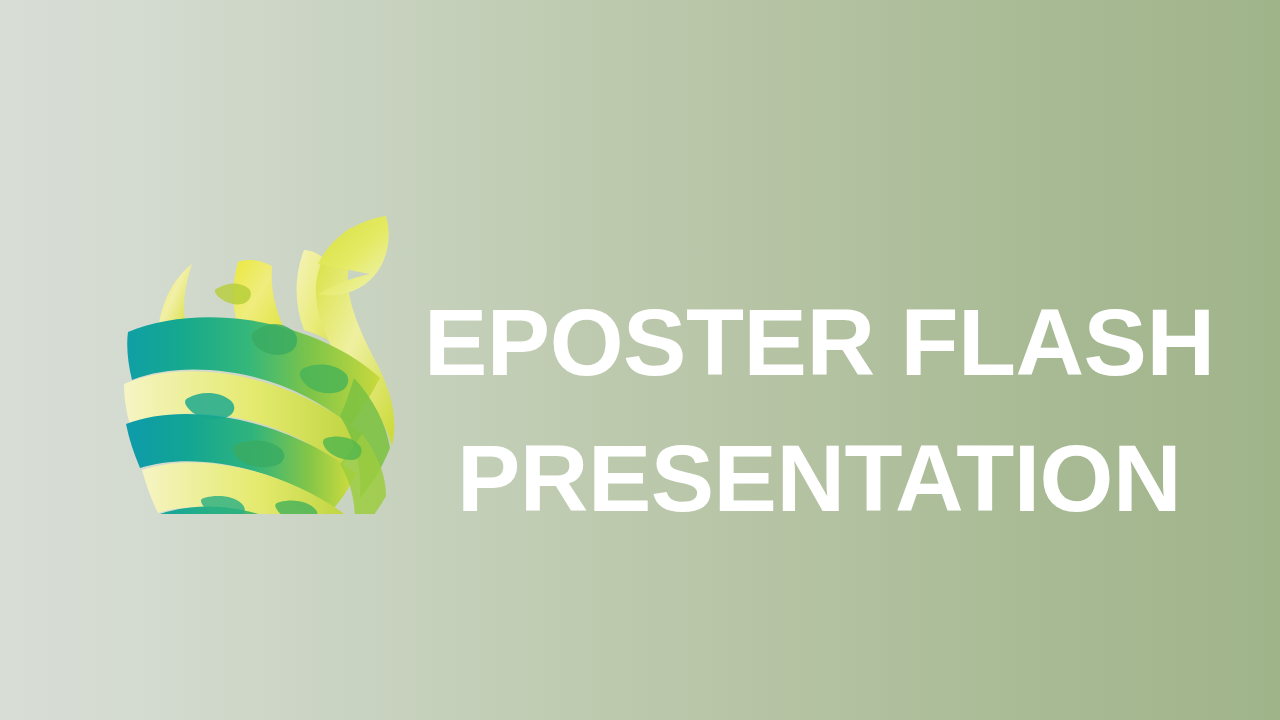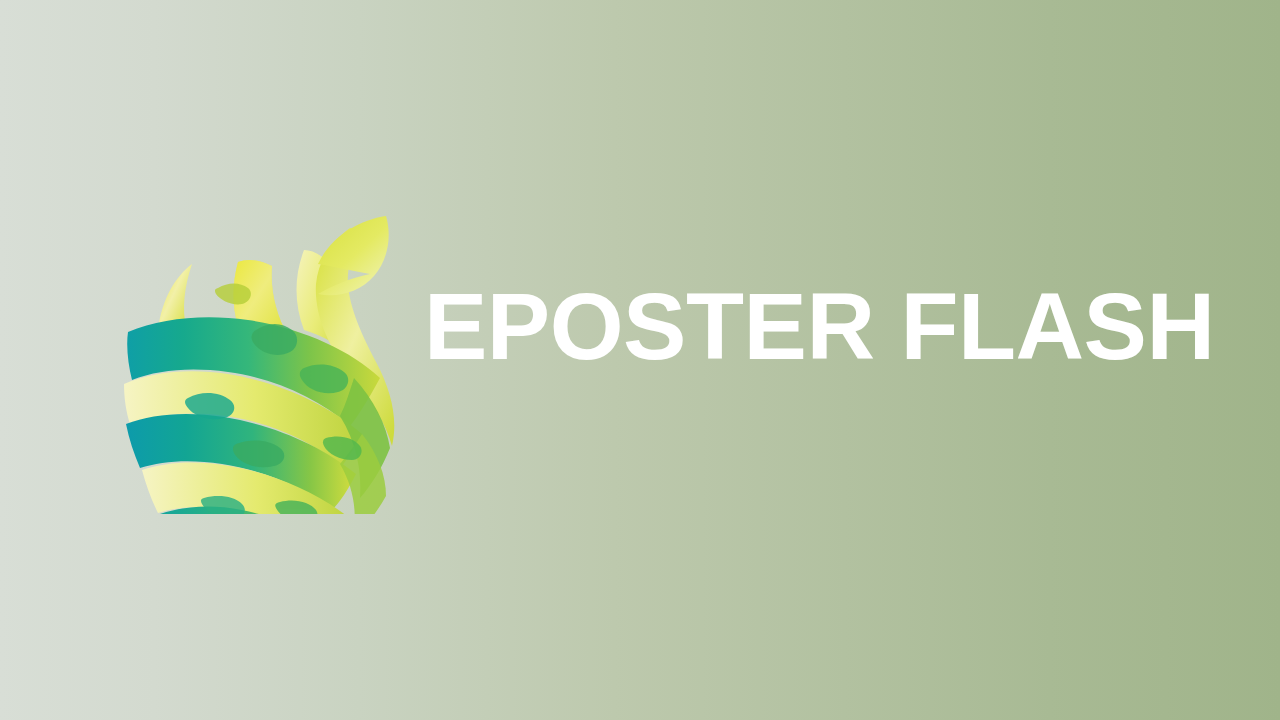"EPOSTER FLASH" #title-block { top: 258px -> 274px }
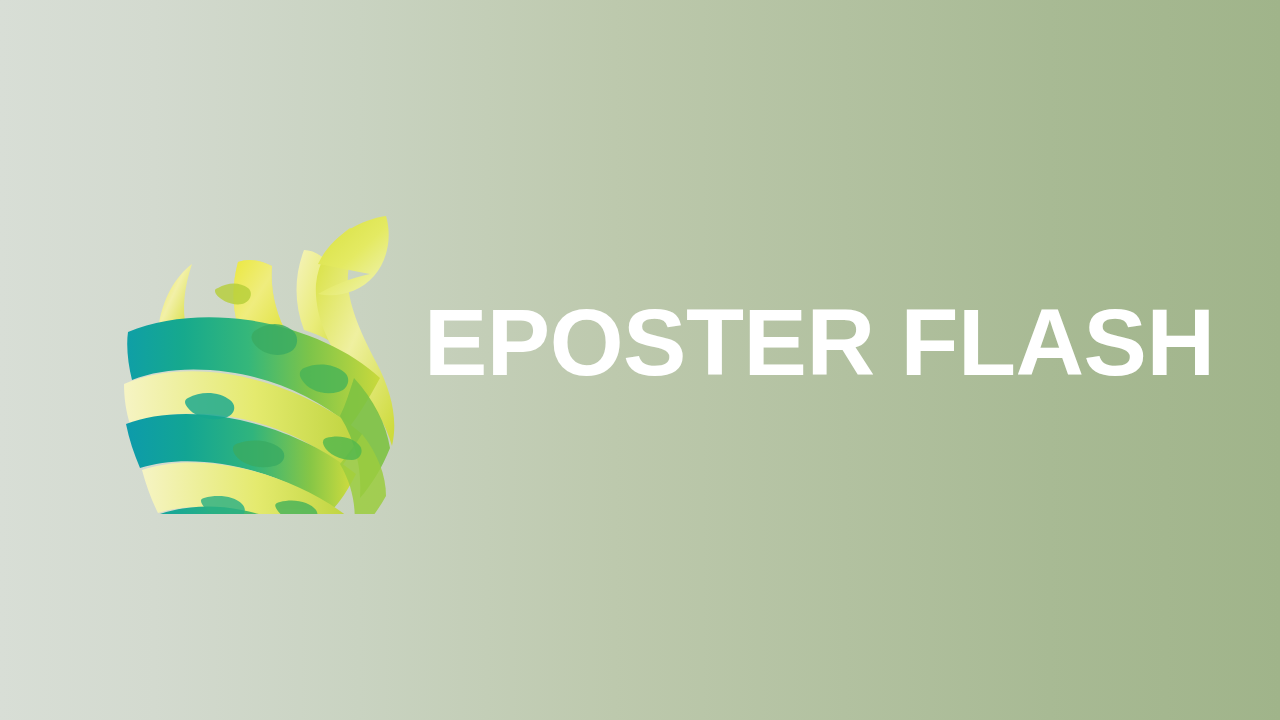"PRESENTATION" div.title-line { html: none -> <div>PRESENTATION</div> }
